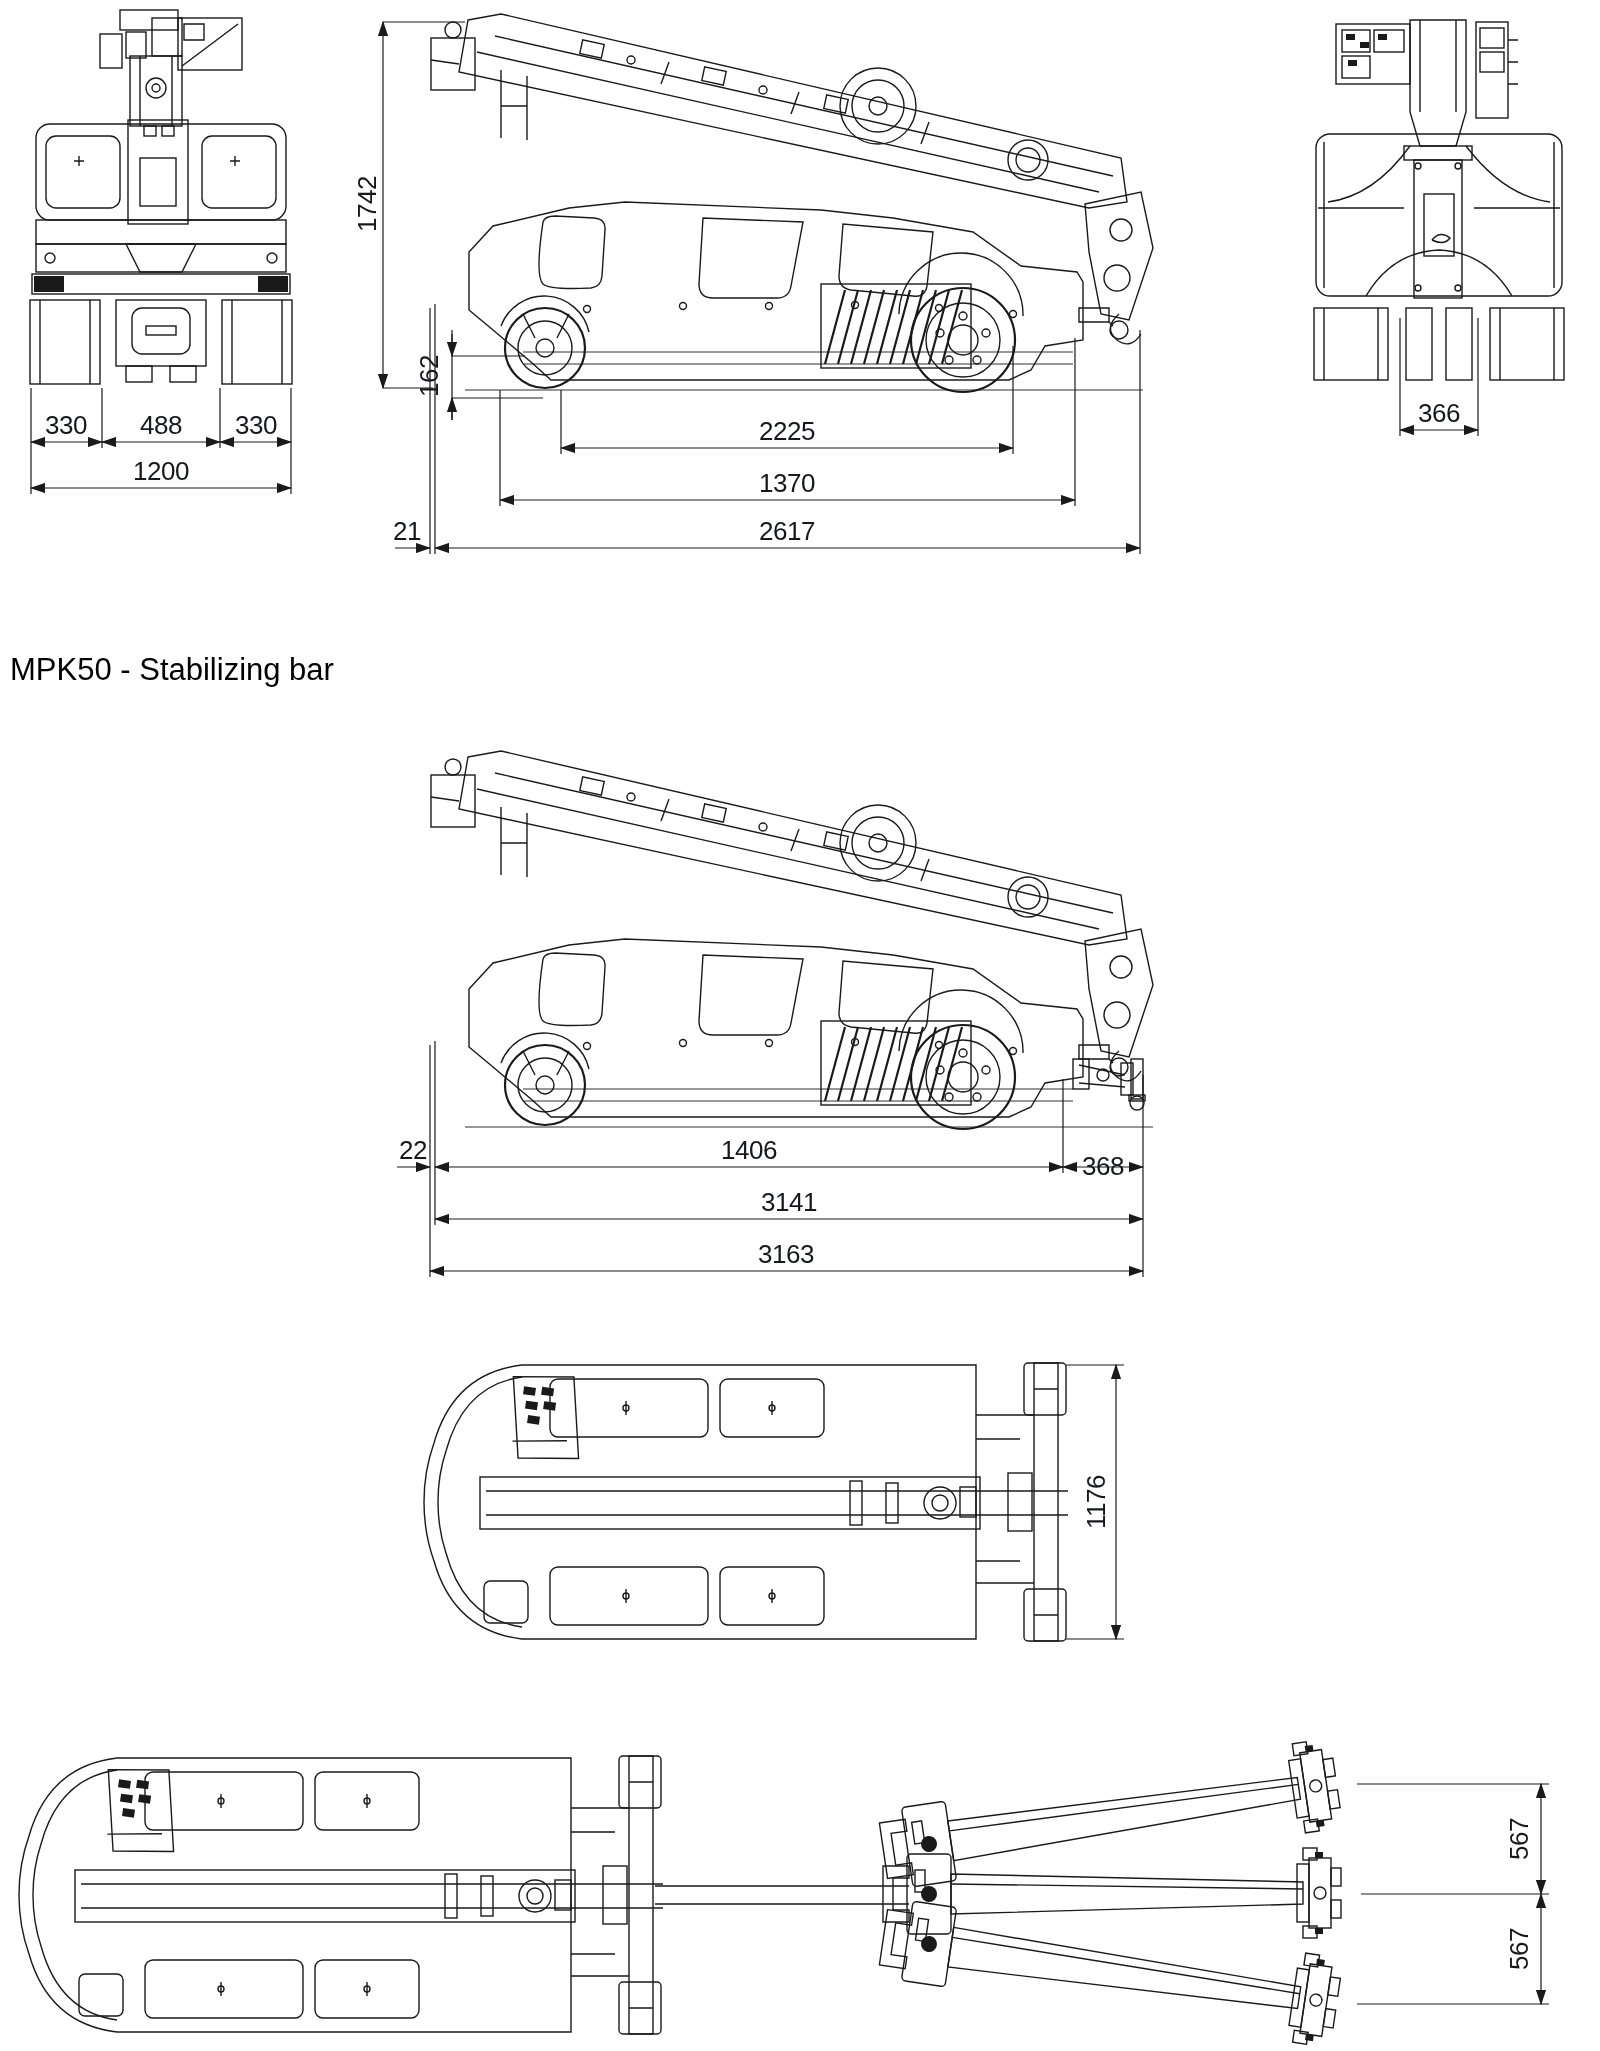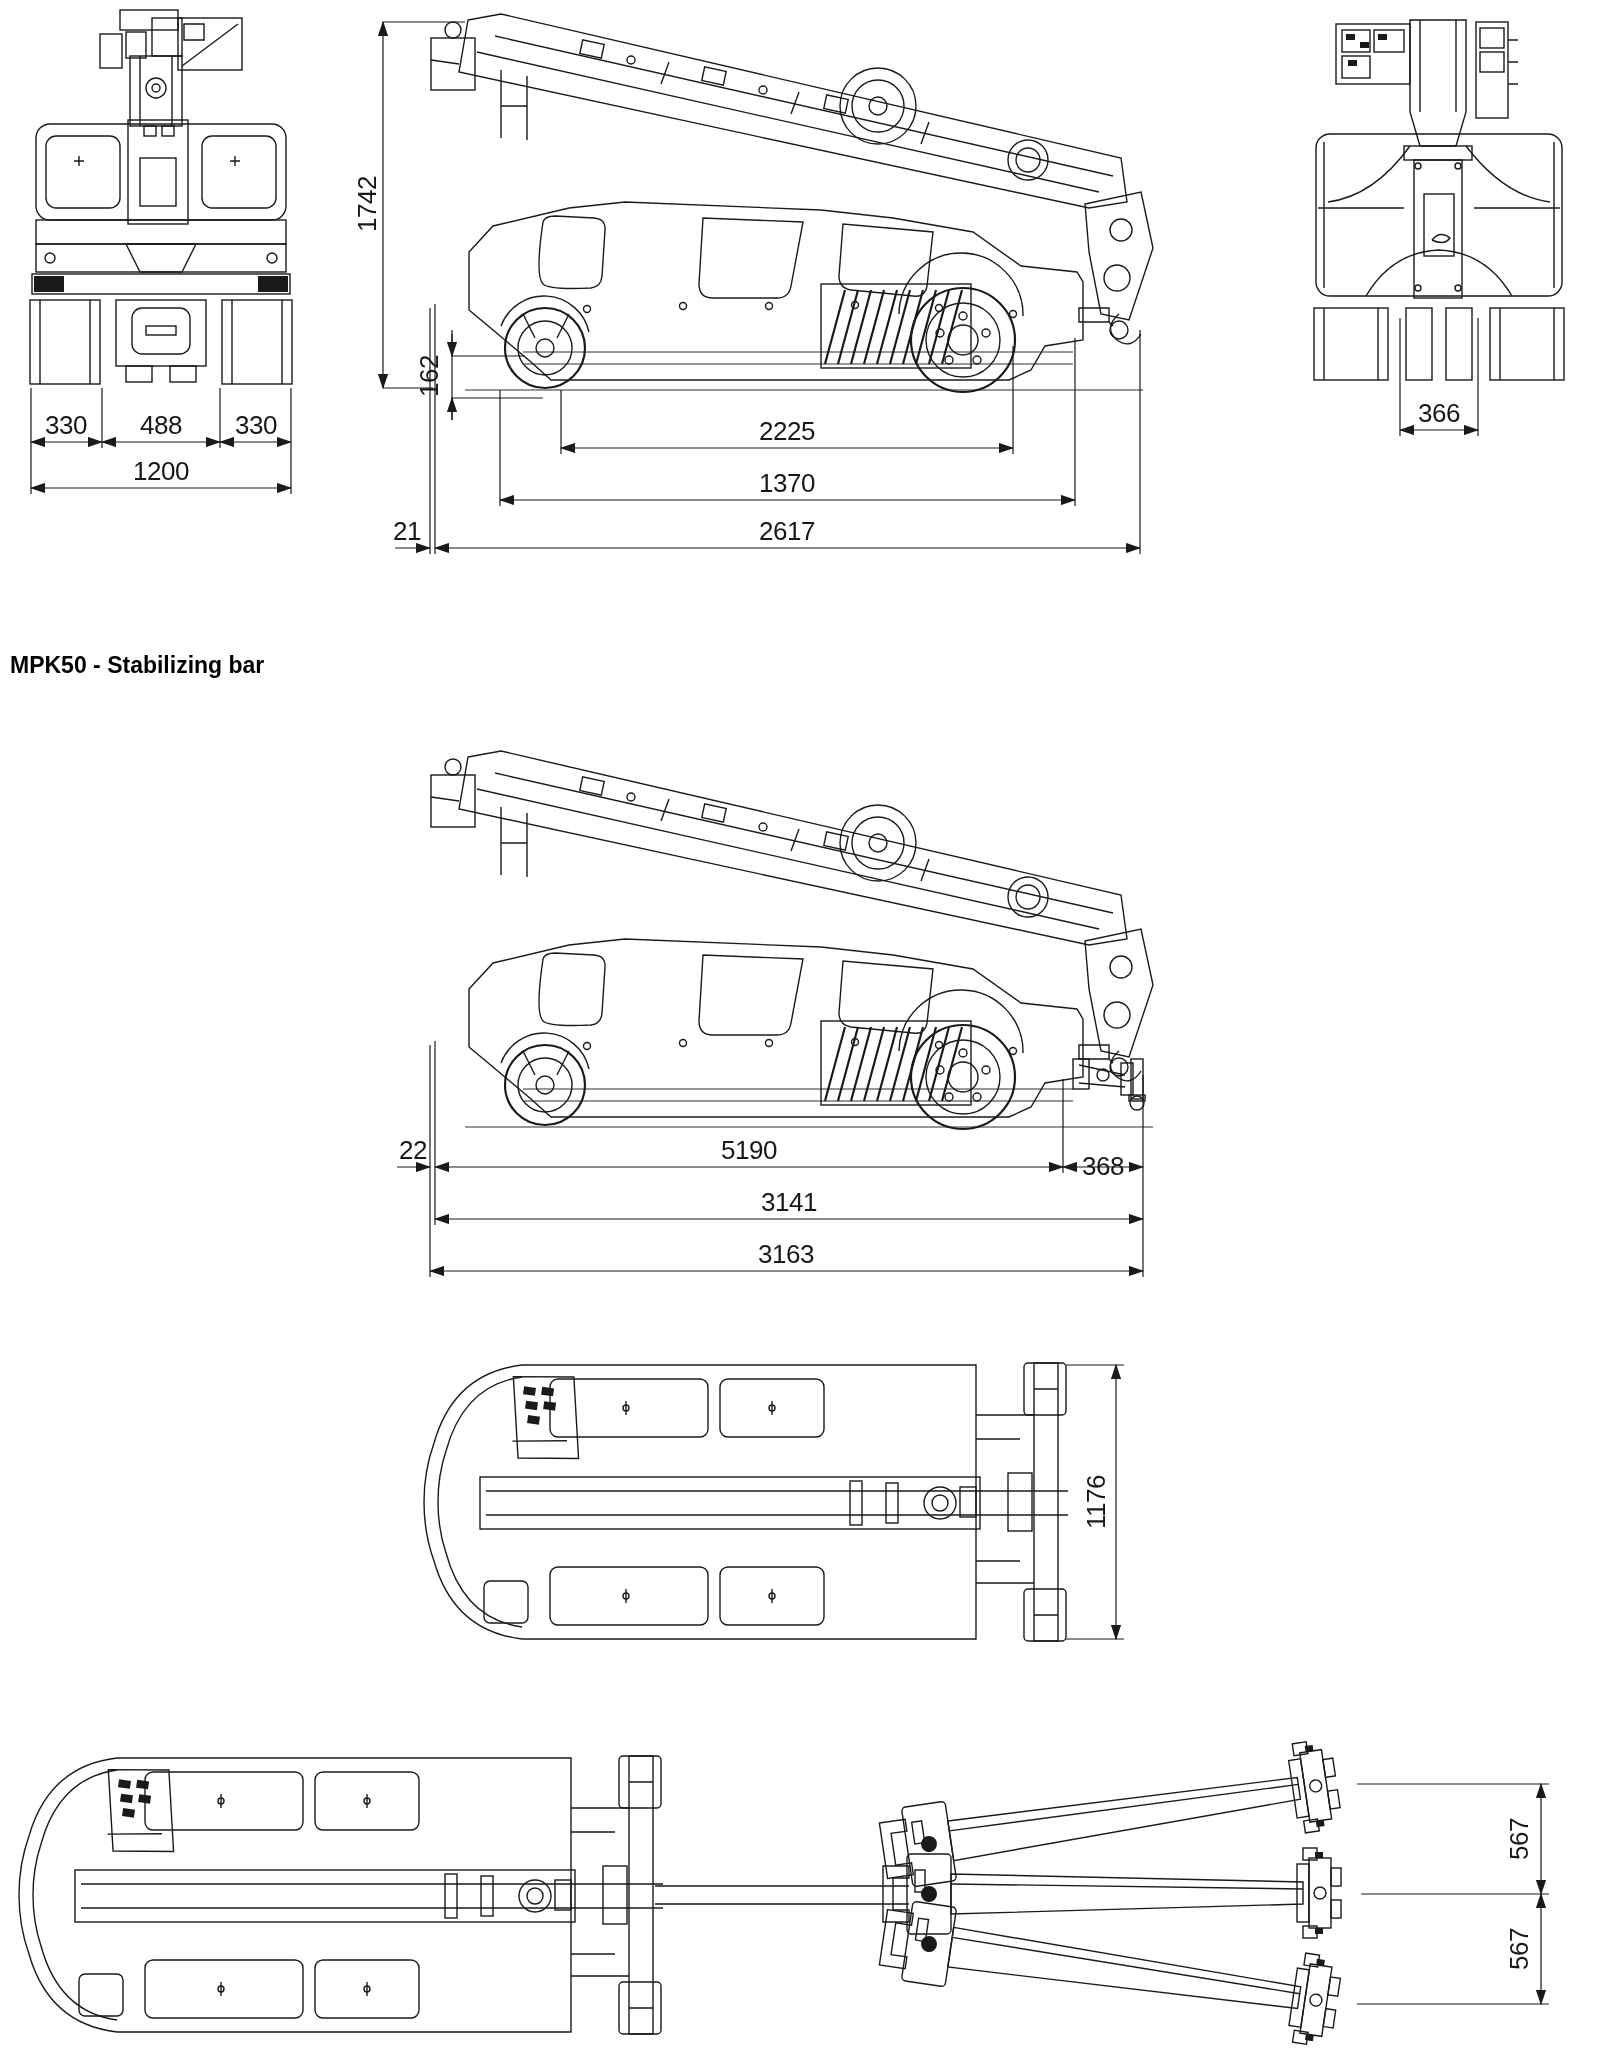"MPK50 - Stabilizing bar" .title { font-size: 23px -> 31px; font-weight: 700 -> 400 }
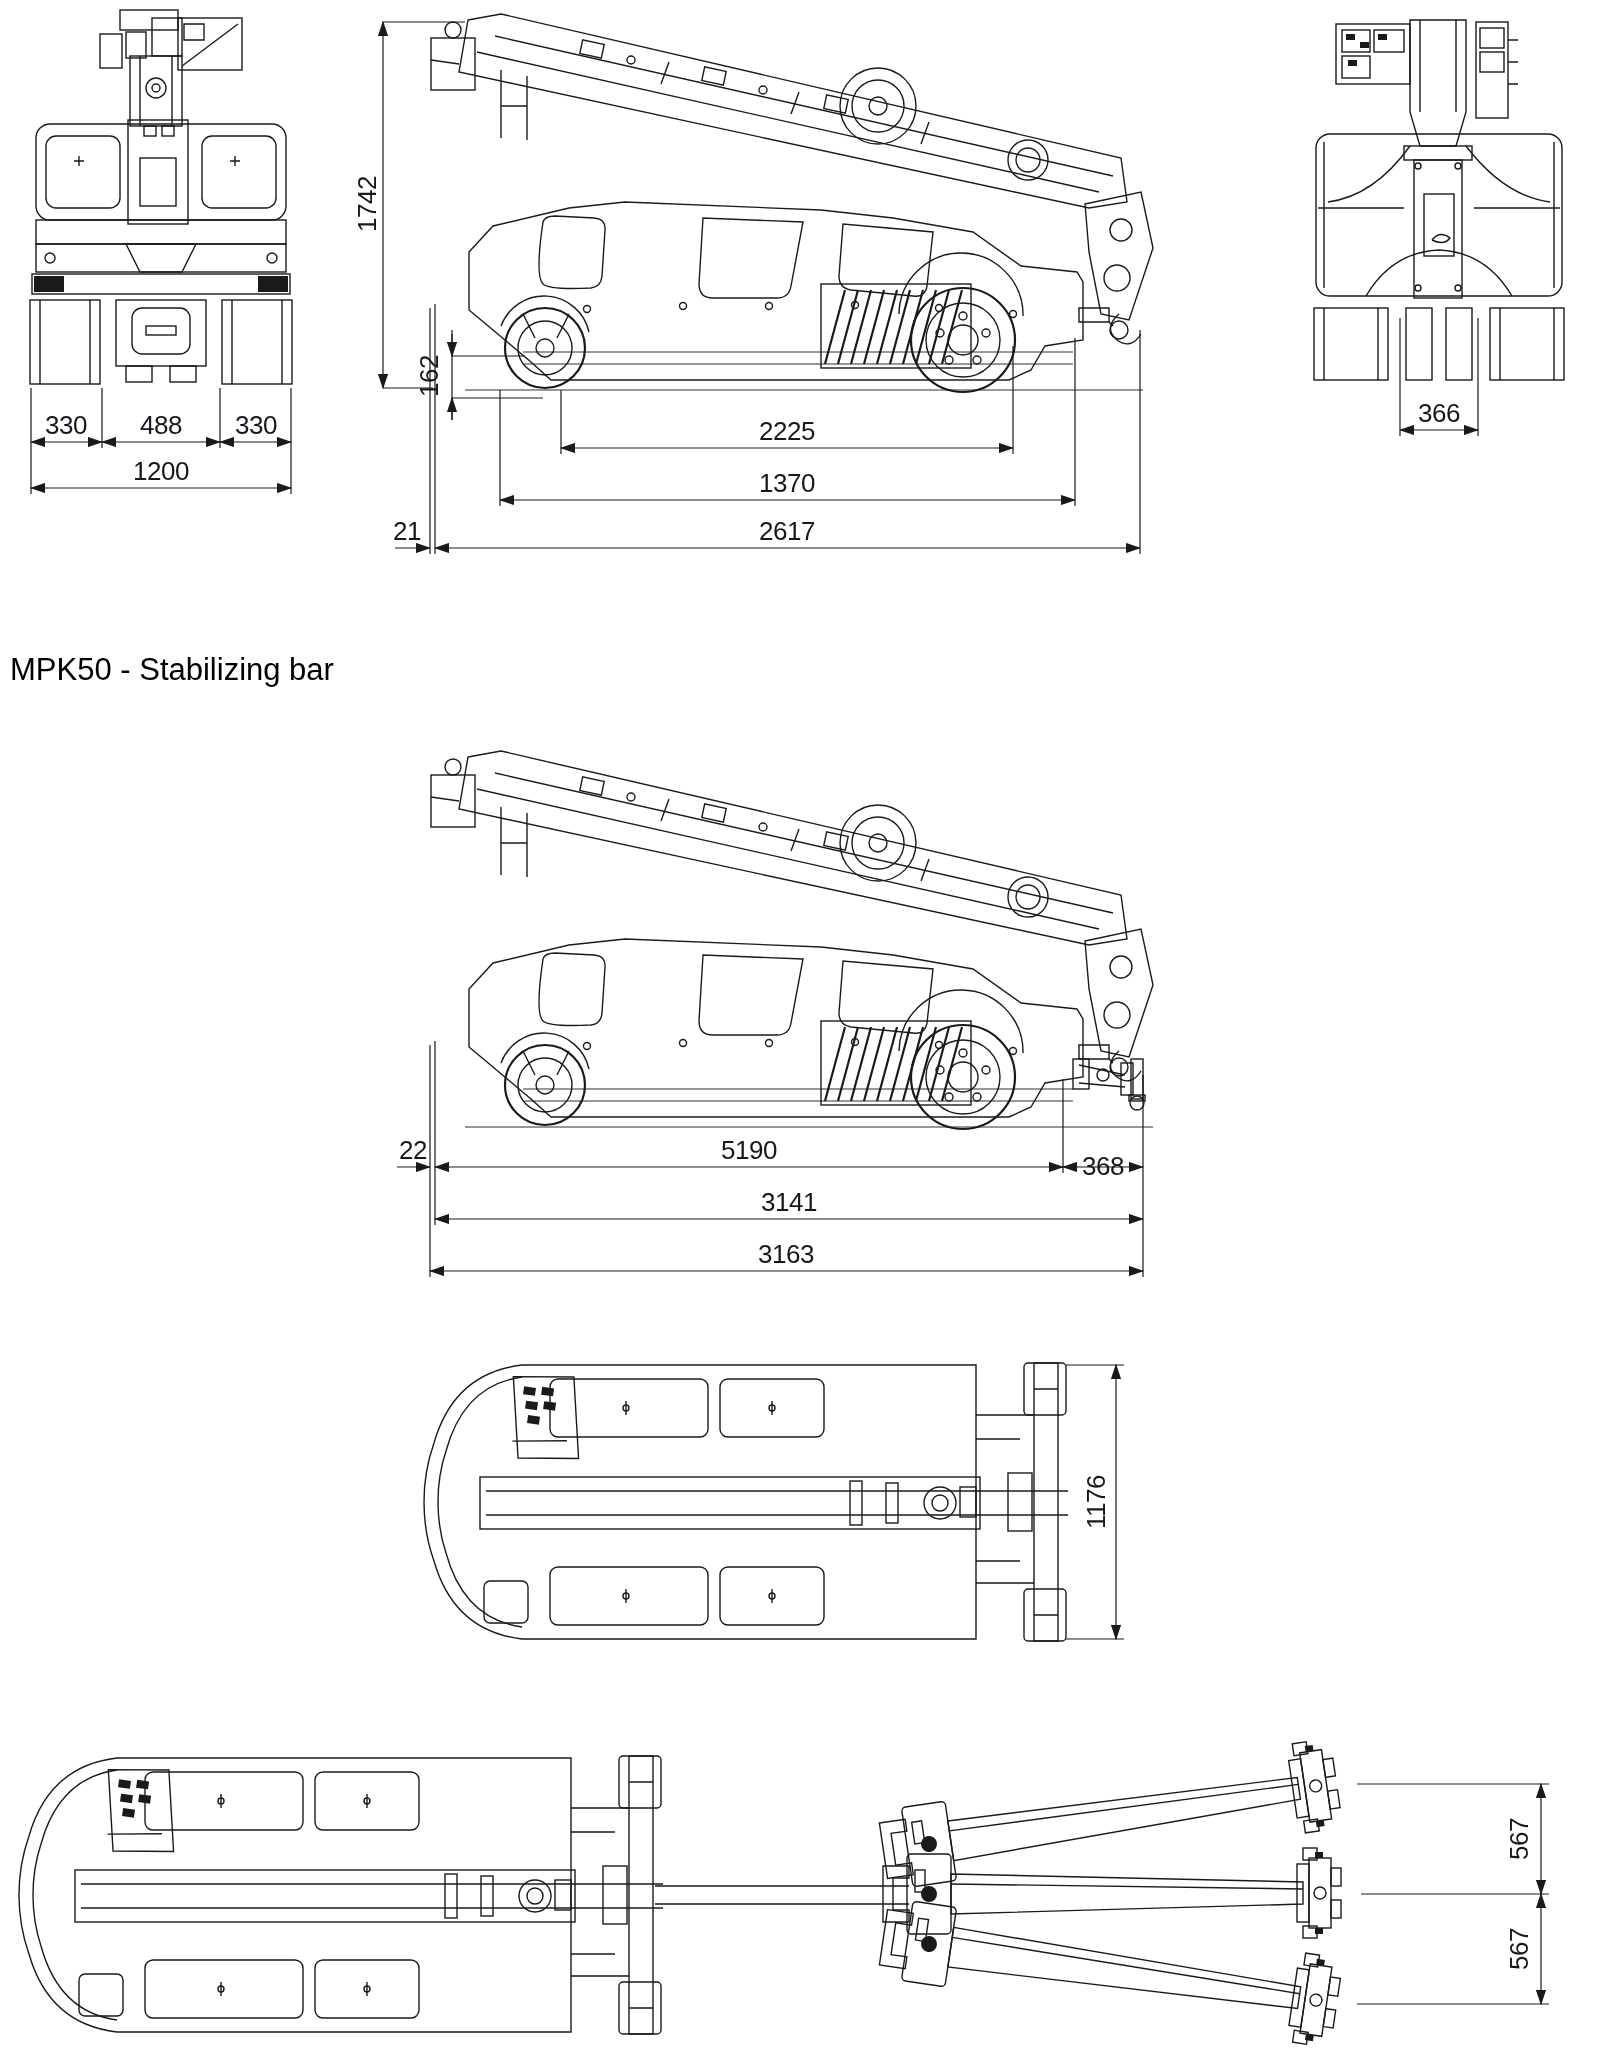"5190" div.dim { text: 5190 -> 1406 }
